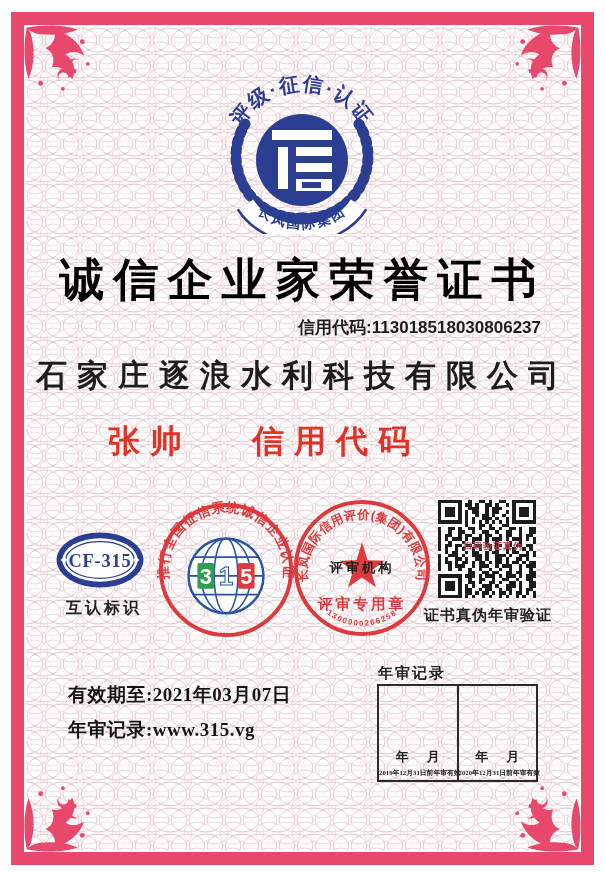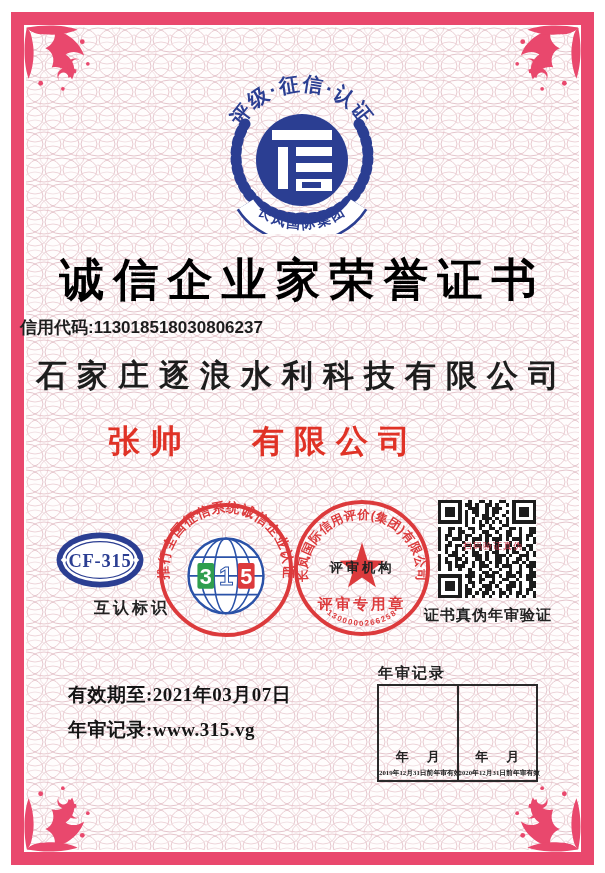"信用代码:113018518030806237" .credit { text-align: left -> right }
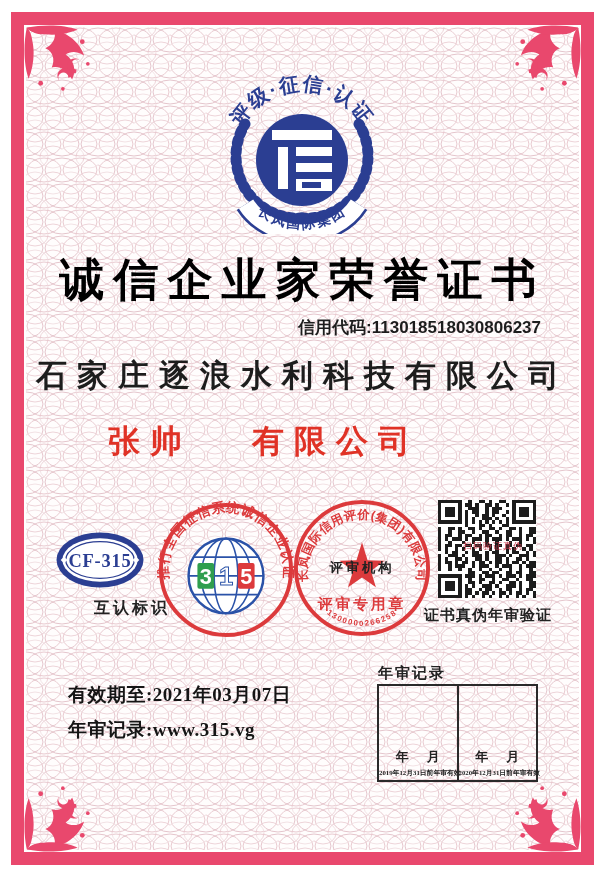"有限公司" div.abs { text: 有限公司 -> 信用代码 }
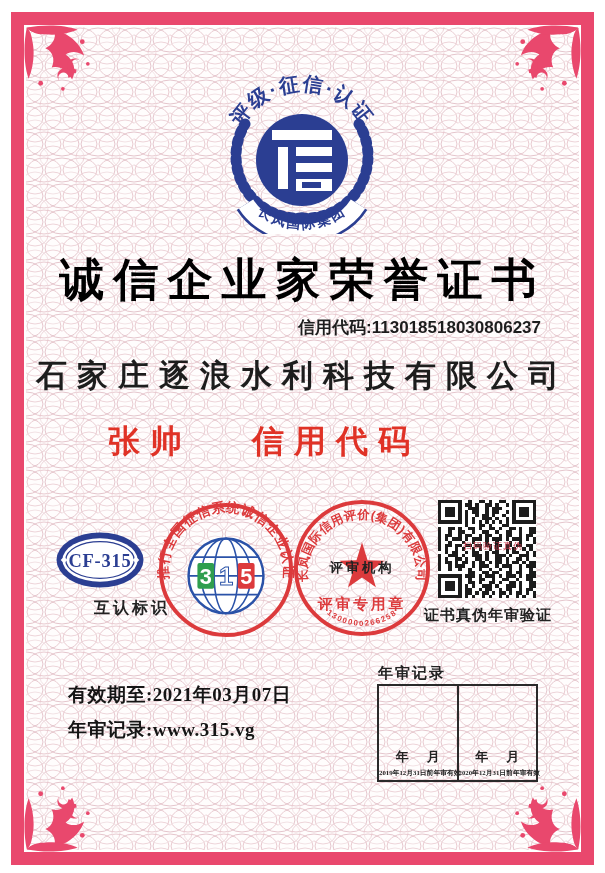"扫码验证真伪" .qr-overlay { font-weight: normal -> bold }
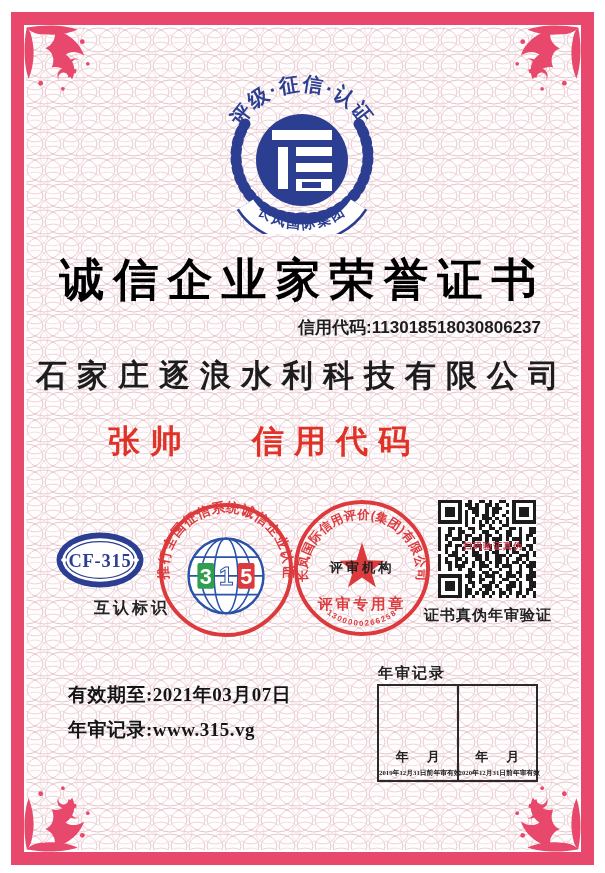"互认标识" .cf-label { margin-left: 28px -> none }
